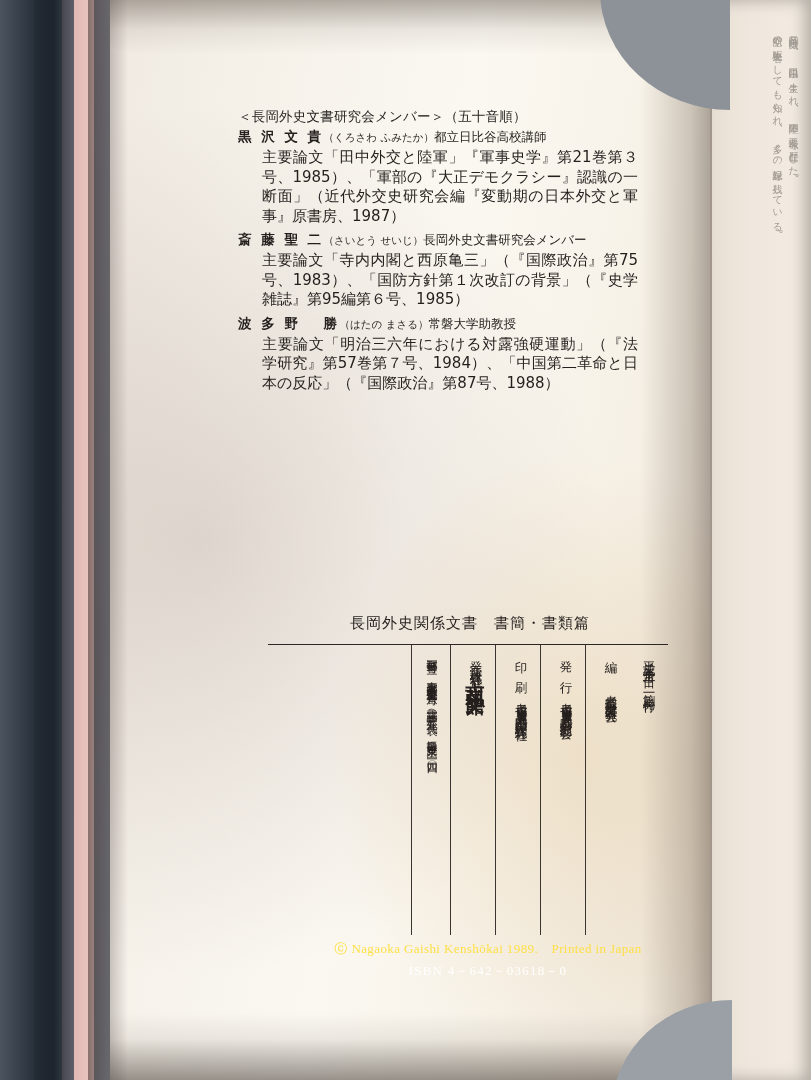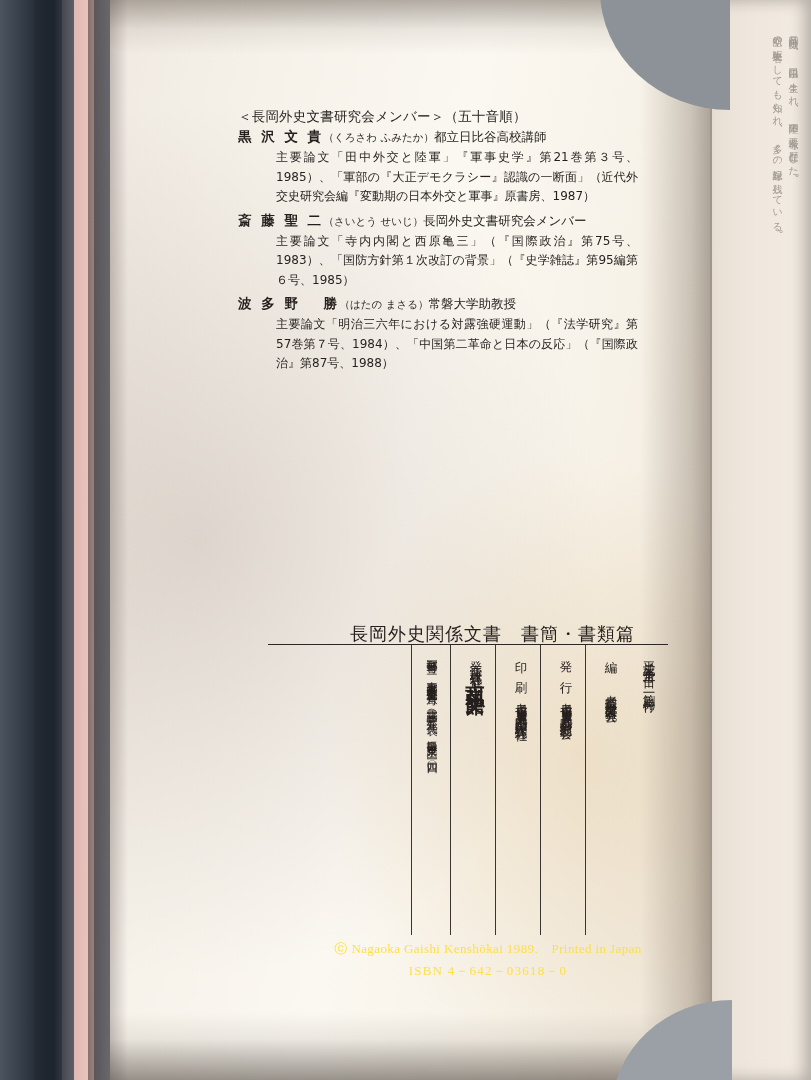"主要論文「田中外交と陸軍」『軍事史学』第21巻第３号、1985）、「軍部の『大正" .m-body { font-size: 12px -> 15px; margin-left: 38px -> 24px }
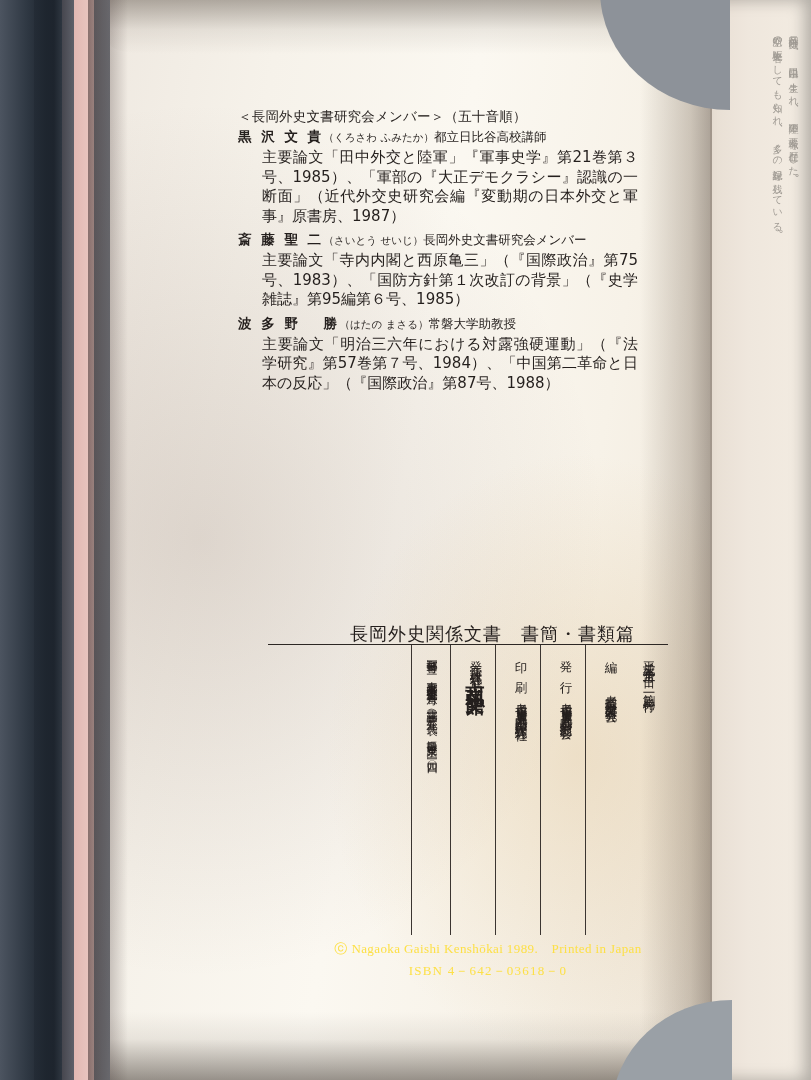"長岡外史関係文書 書簡・書類篇" .colophon-title { font-size: 18px -> 15px; margin-top: 8px -> none }
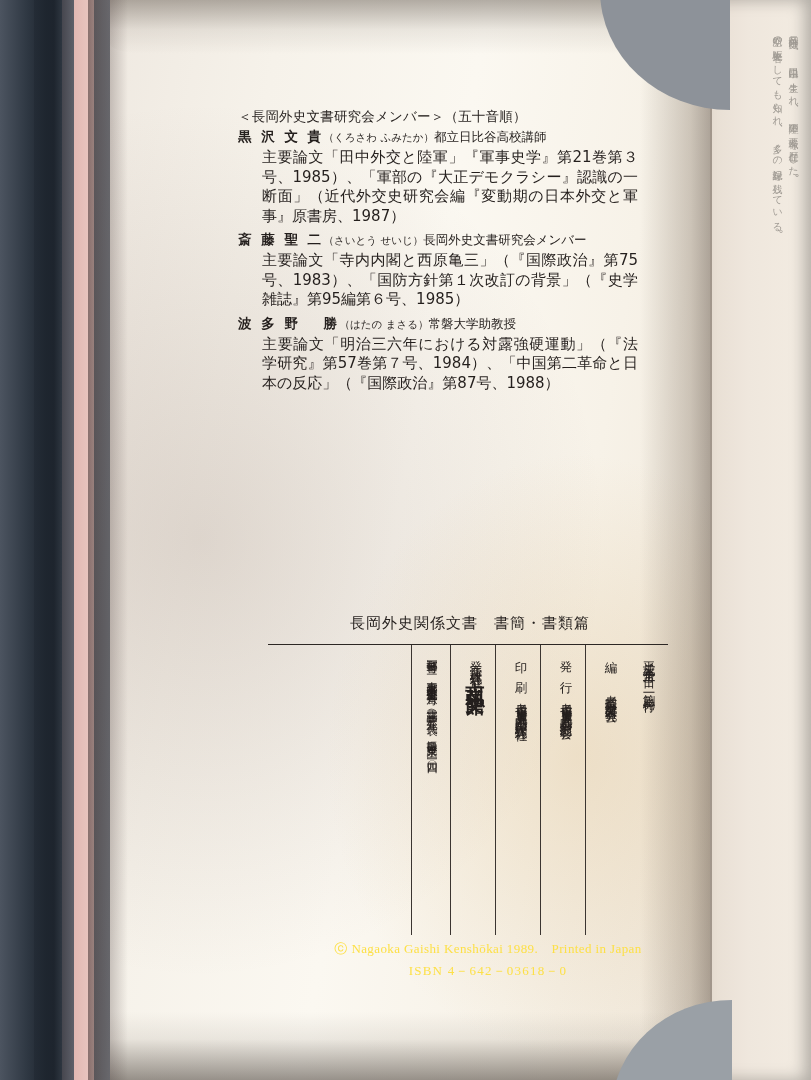"ISBN 4－642－03618－0" .isbn { color: #fde047 -> #ffffff }
